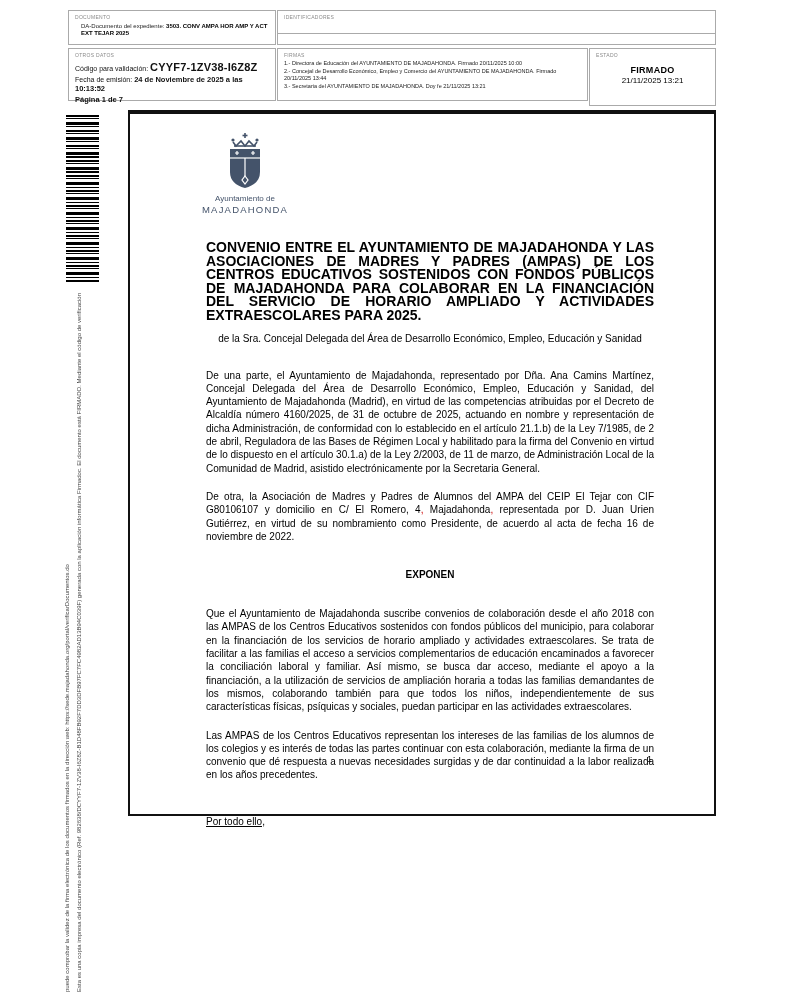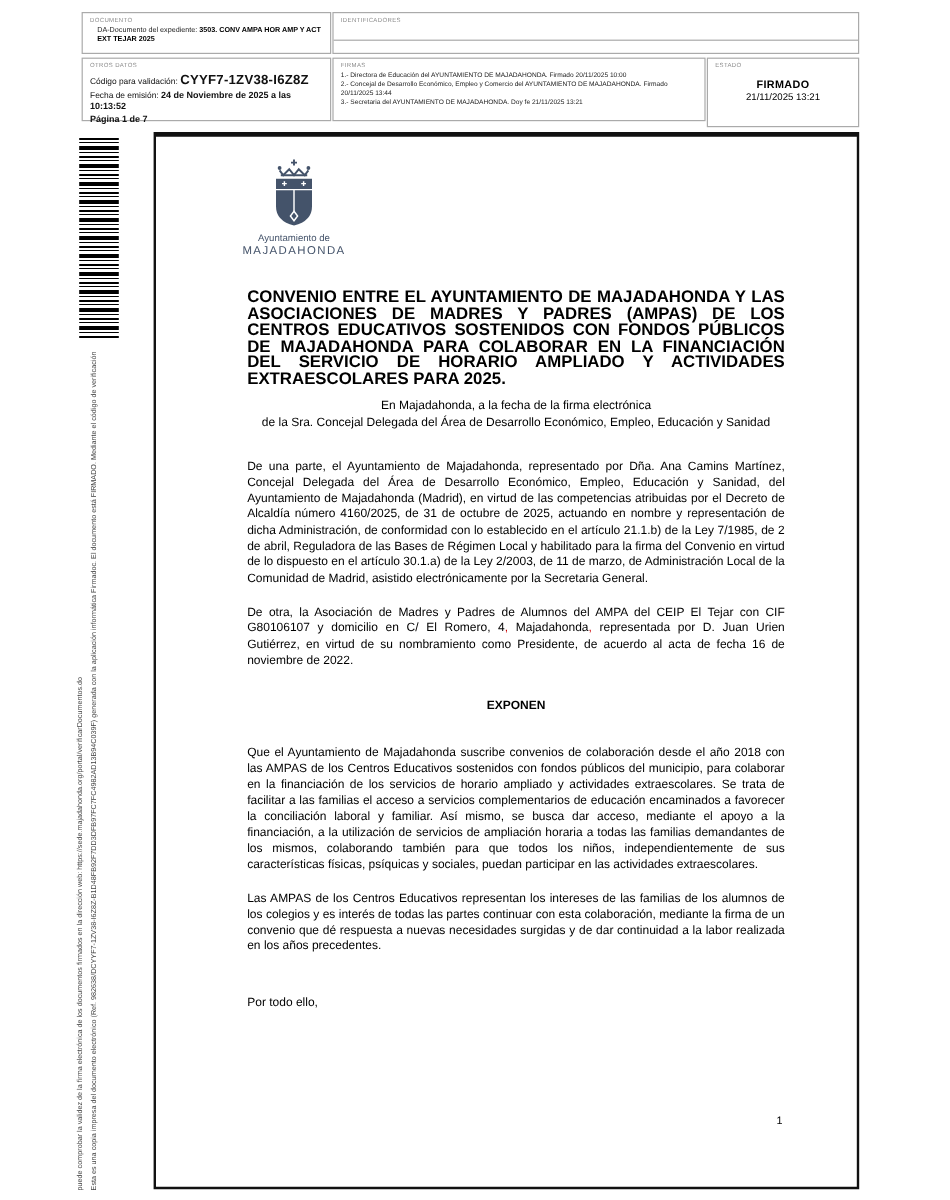"Ayuntamiento de" #doc-frame { height: 881px -> 706px }
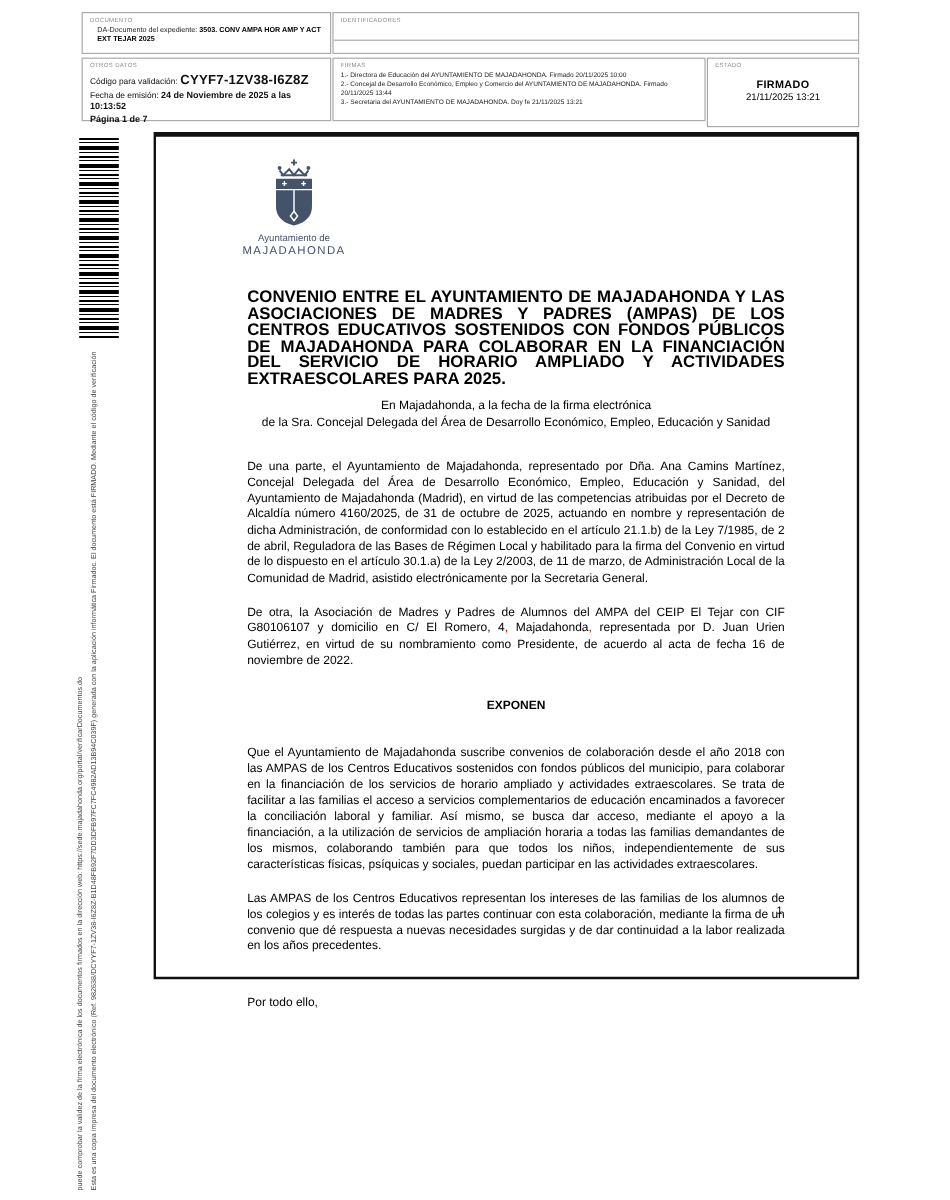"En Majadahonda, a la fecha" div { html: <div>En Majadahonda, a la fecha de la firma electrónica</div> -> none }
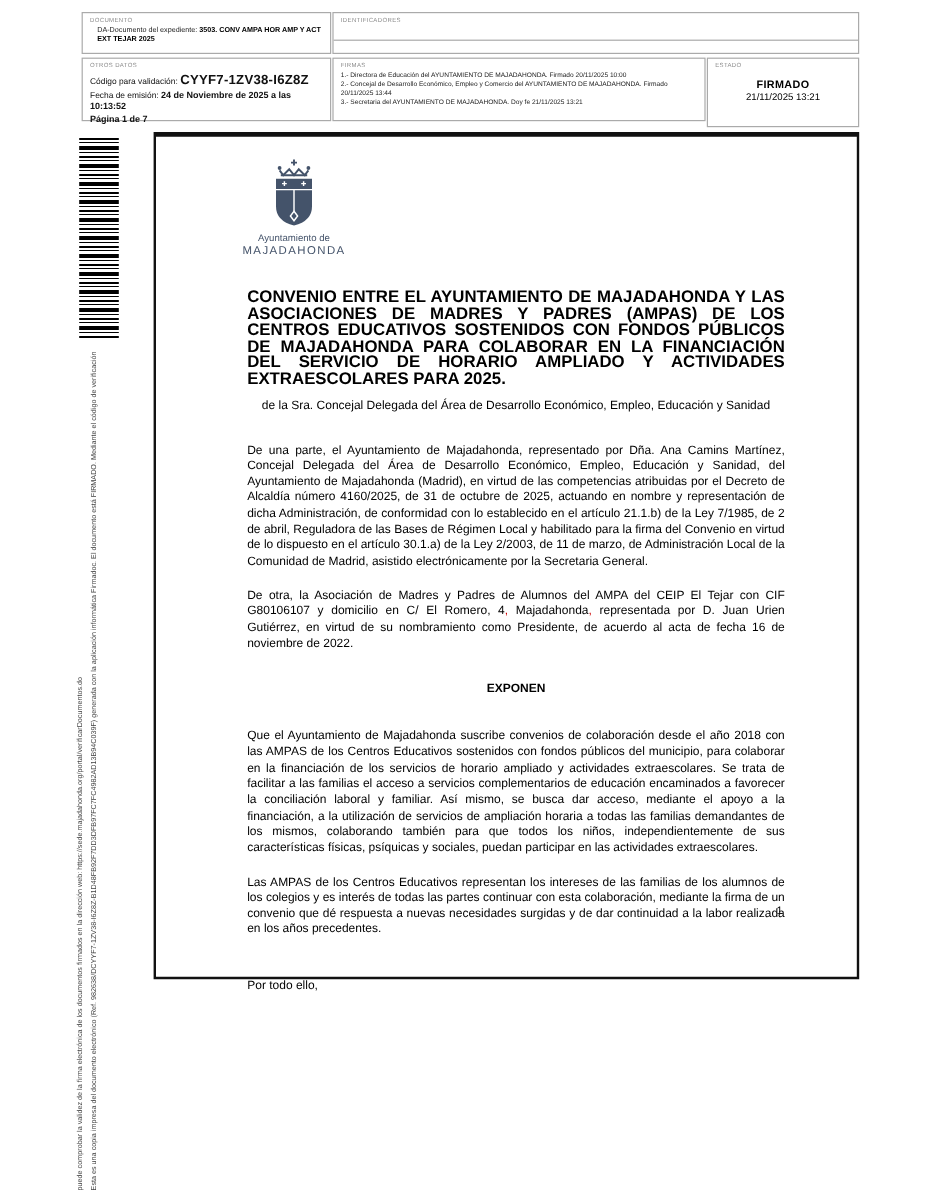"Por todo ello," #por-todo { text-decoration: none -> underline }
